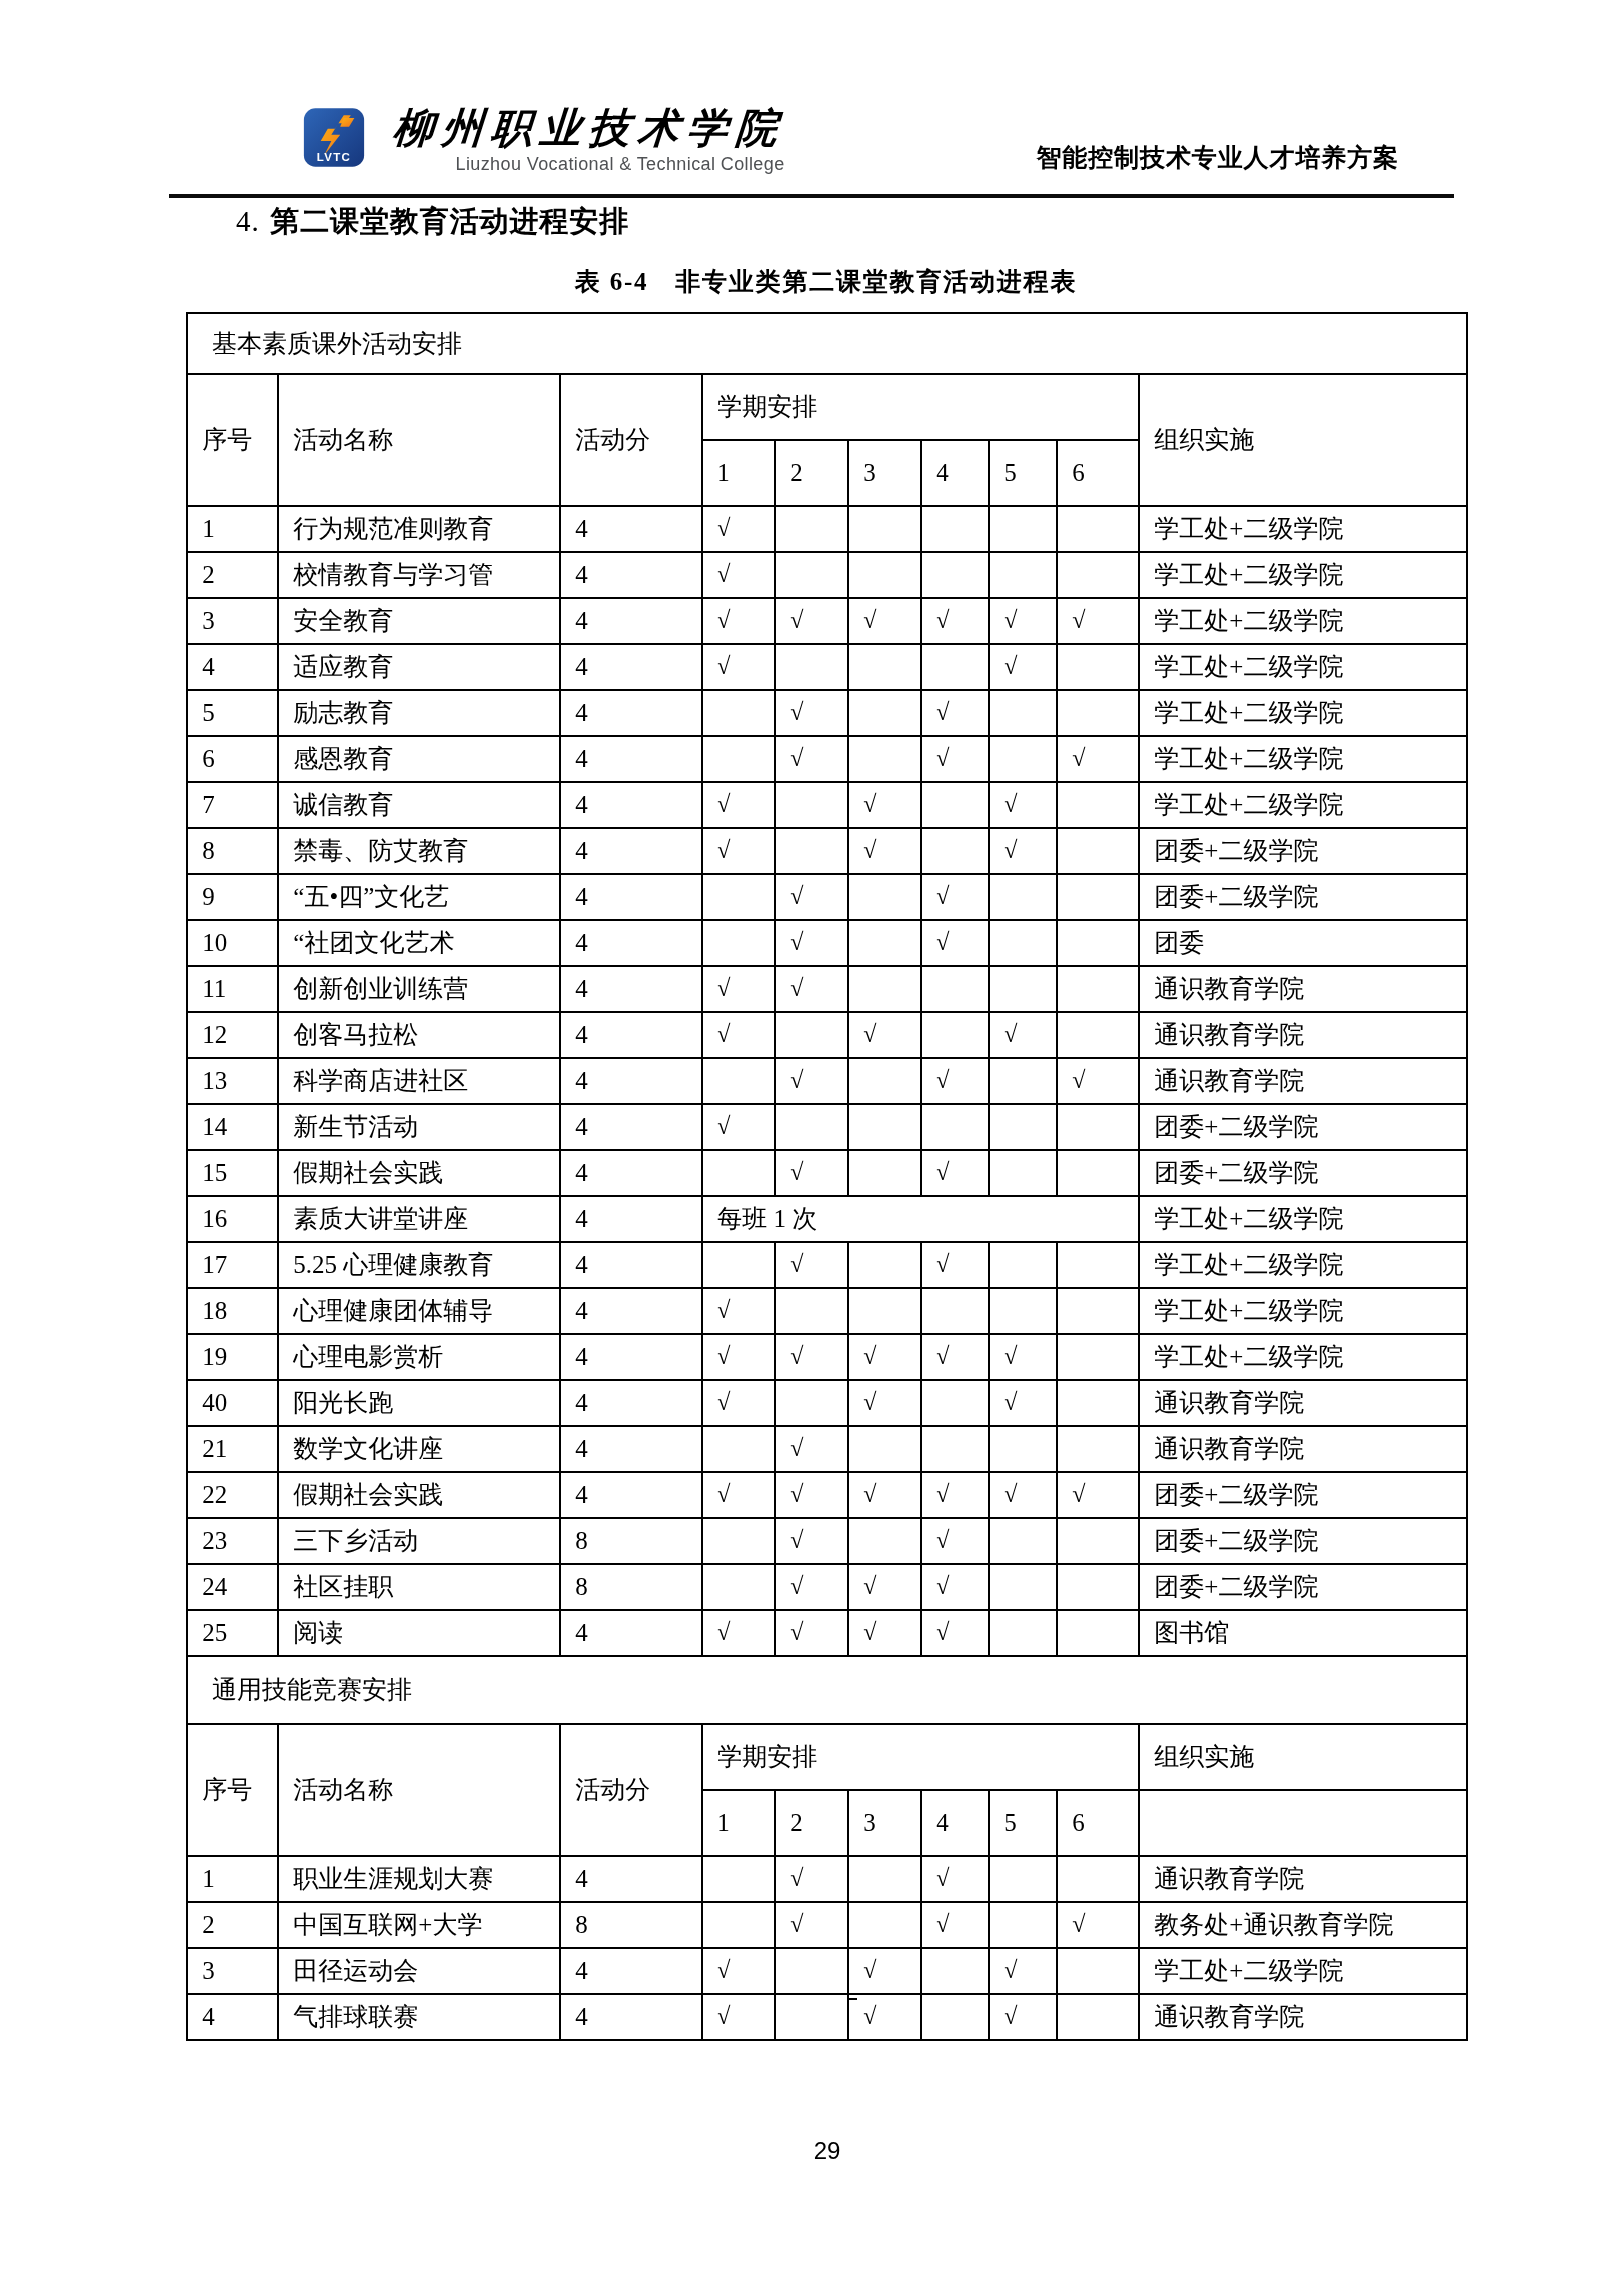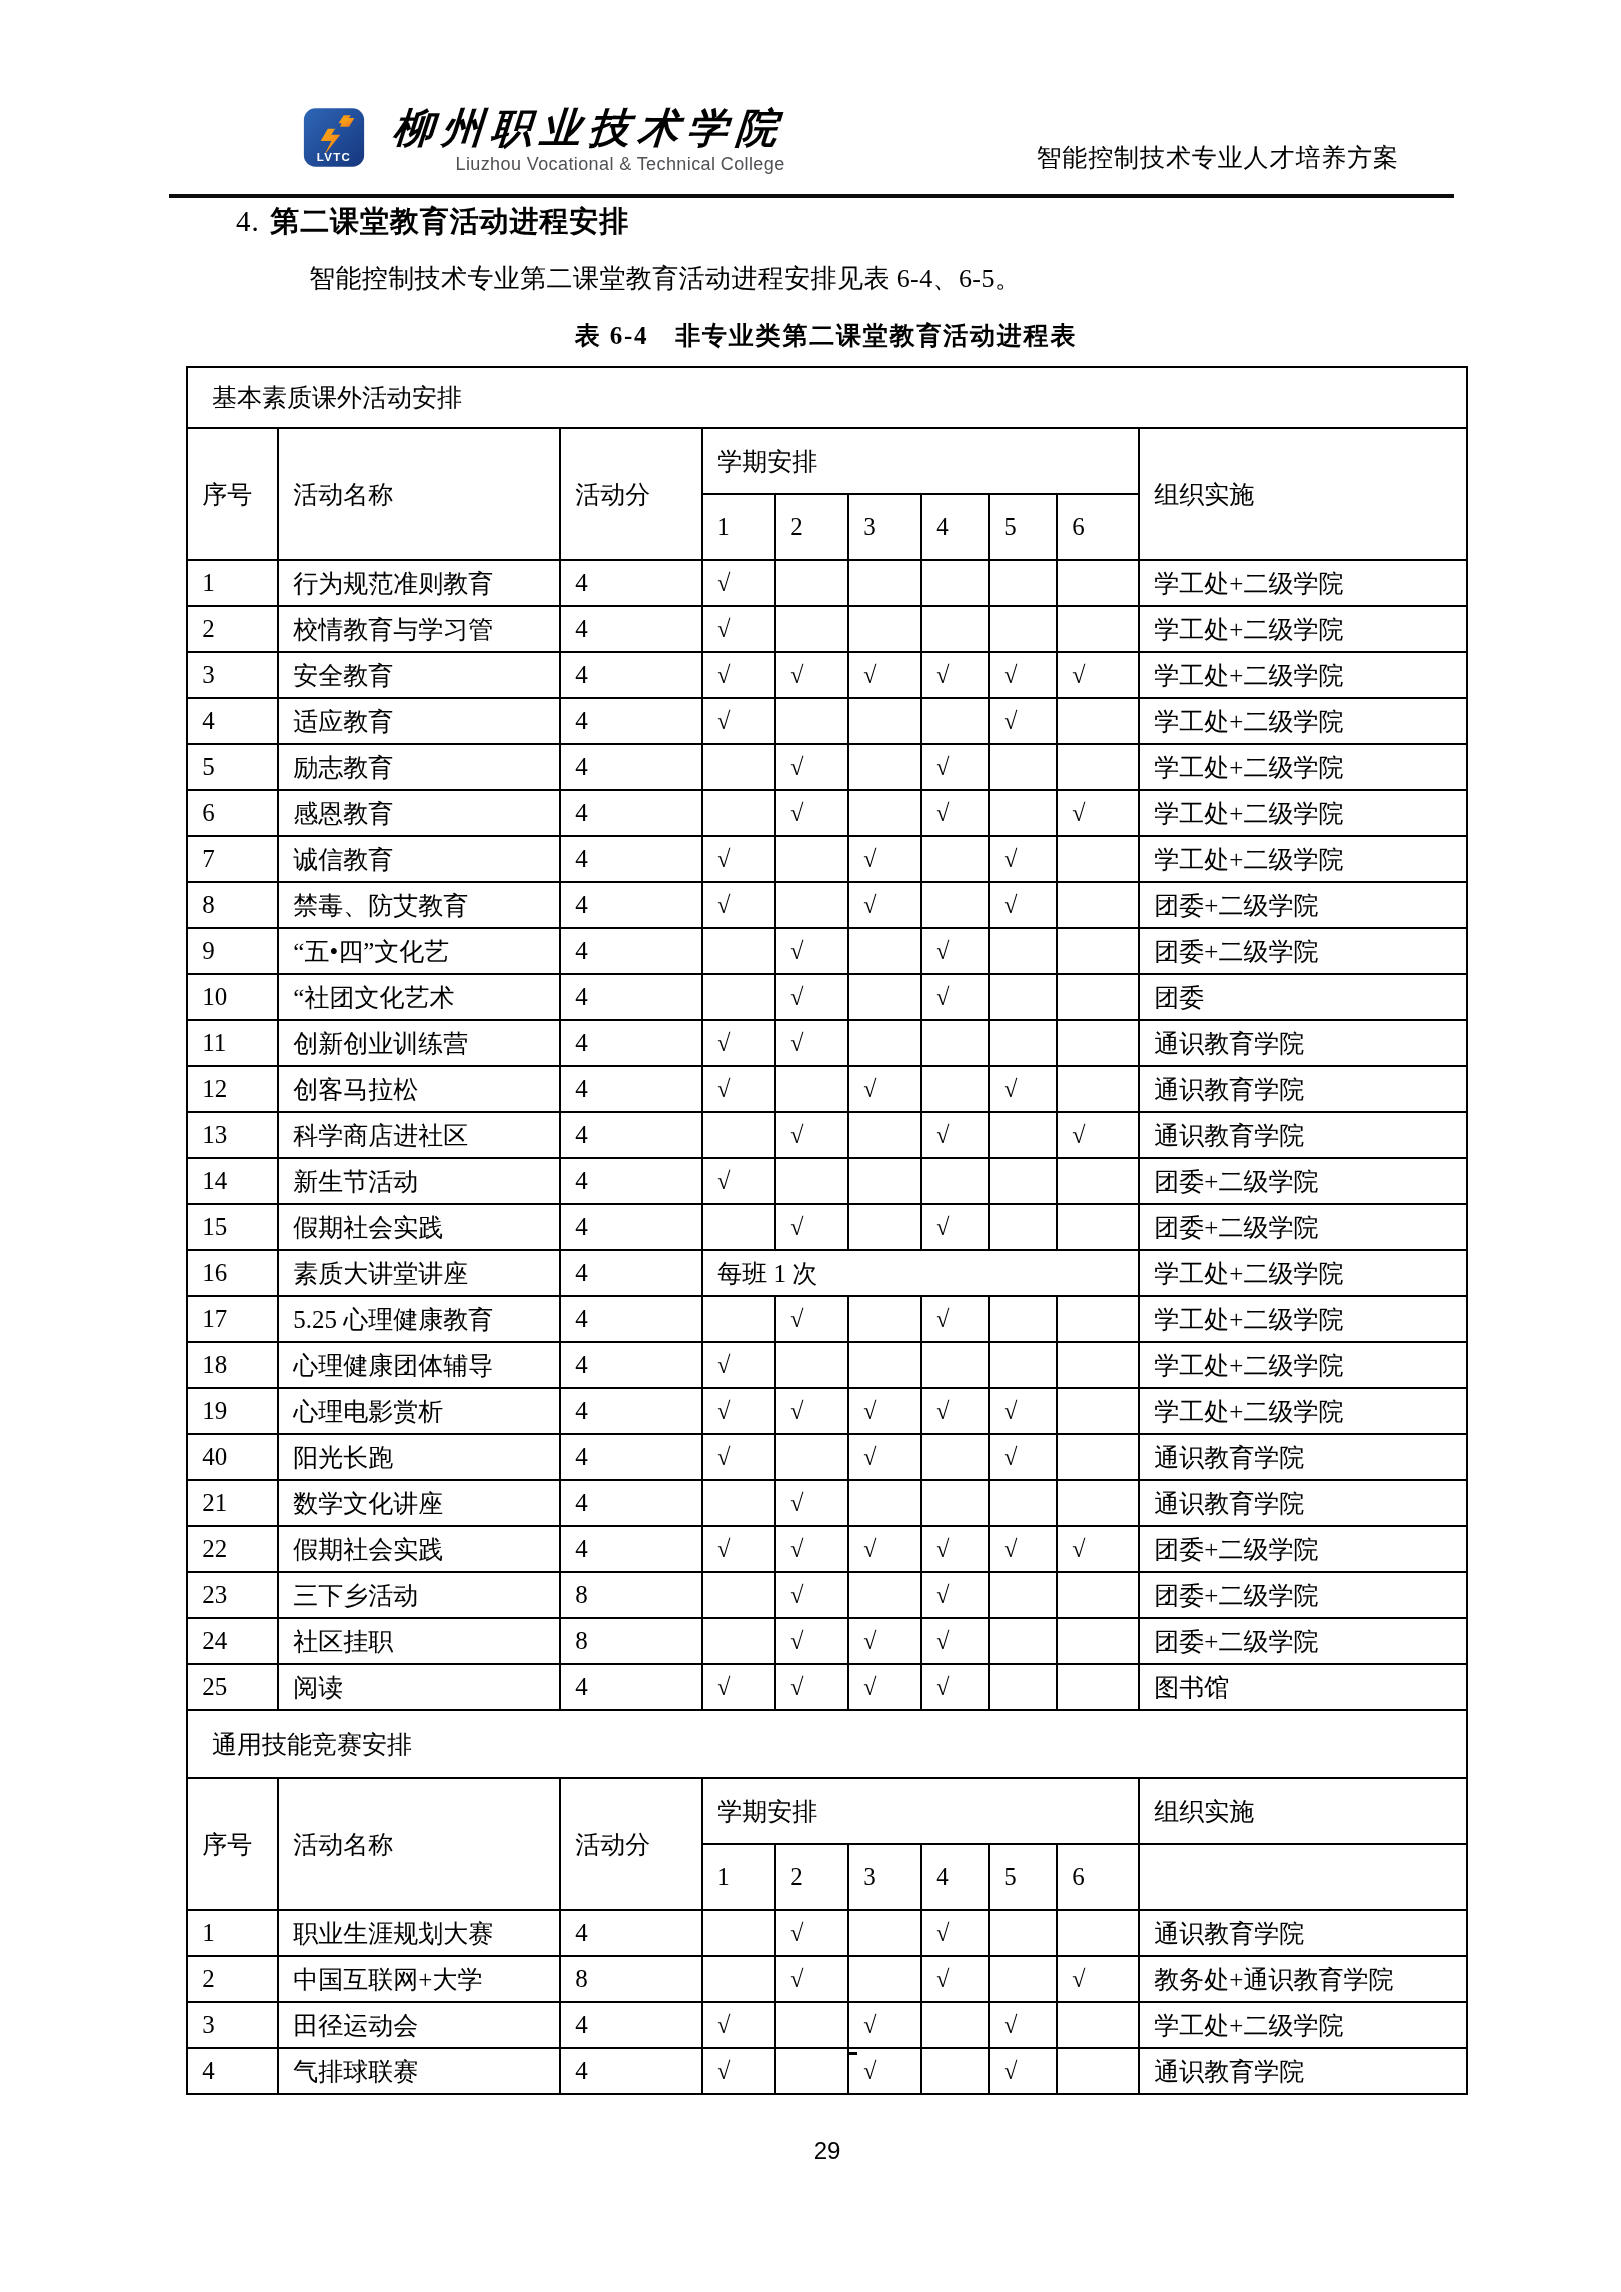"智能控制技术专业人才培养方案" .doc-title { font-weight: normal -> bold }
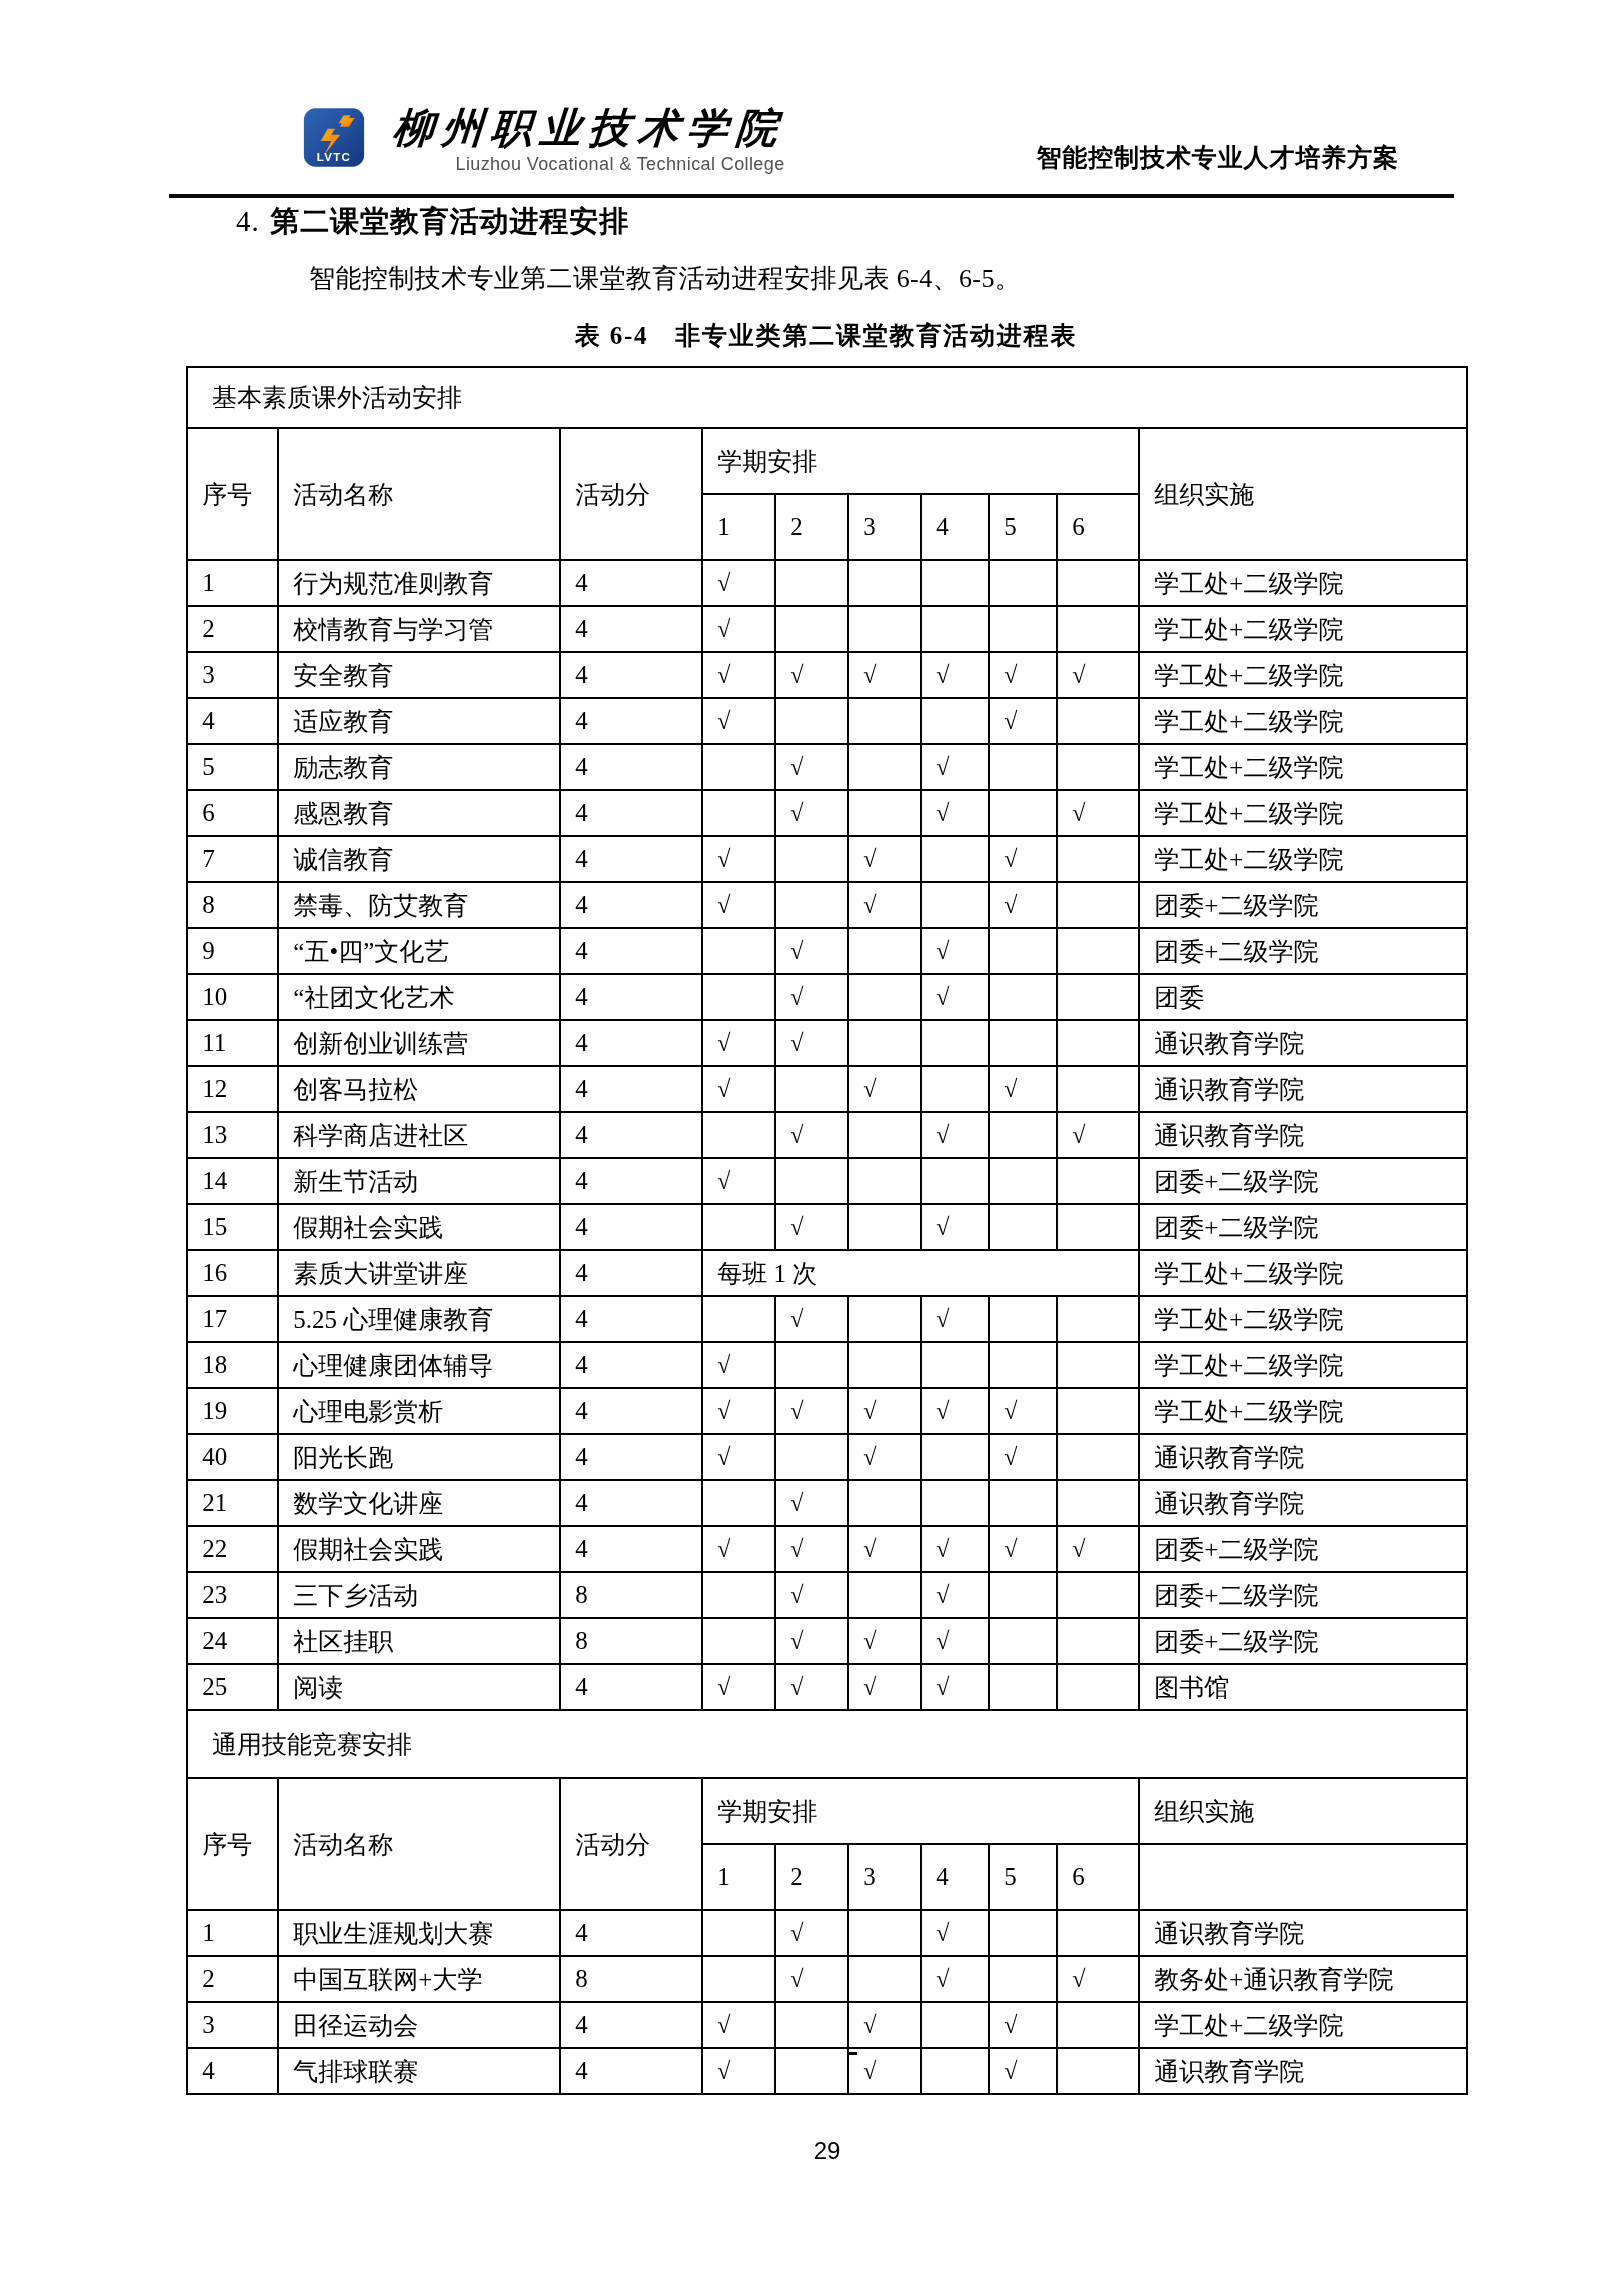"智能控制技术专业第二课堂教育活动进程安排见表 6-4、6-5。" p.intro { html: <p>智能控制技术专业第二课堂教育活动进程安排见表 6-4、6-5。</p> -> none }
